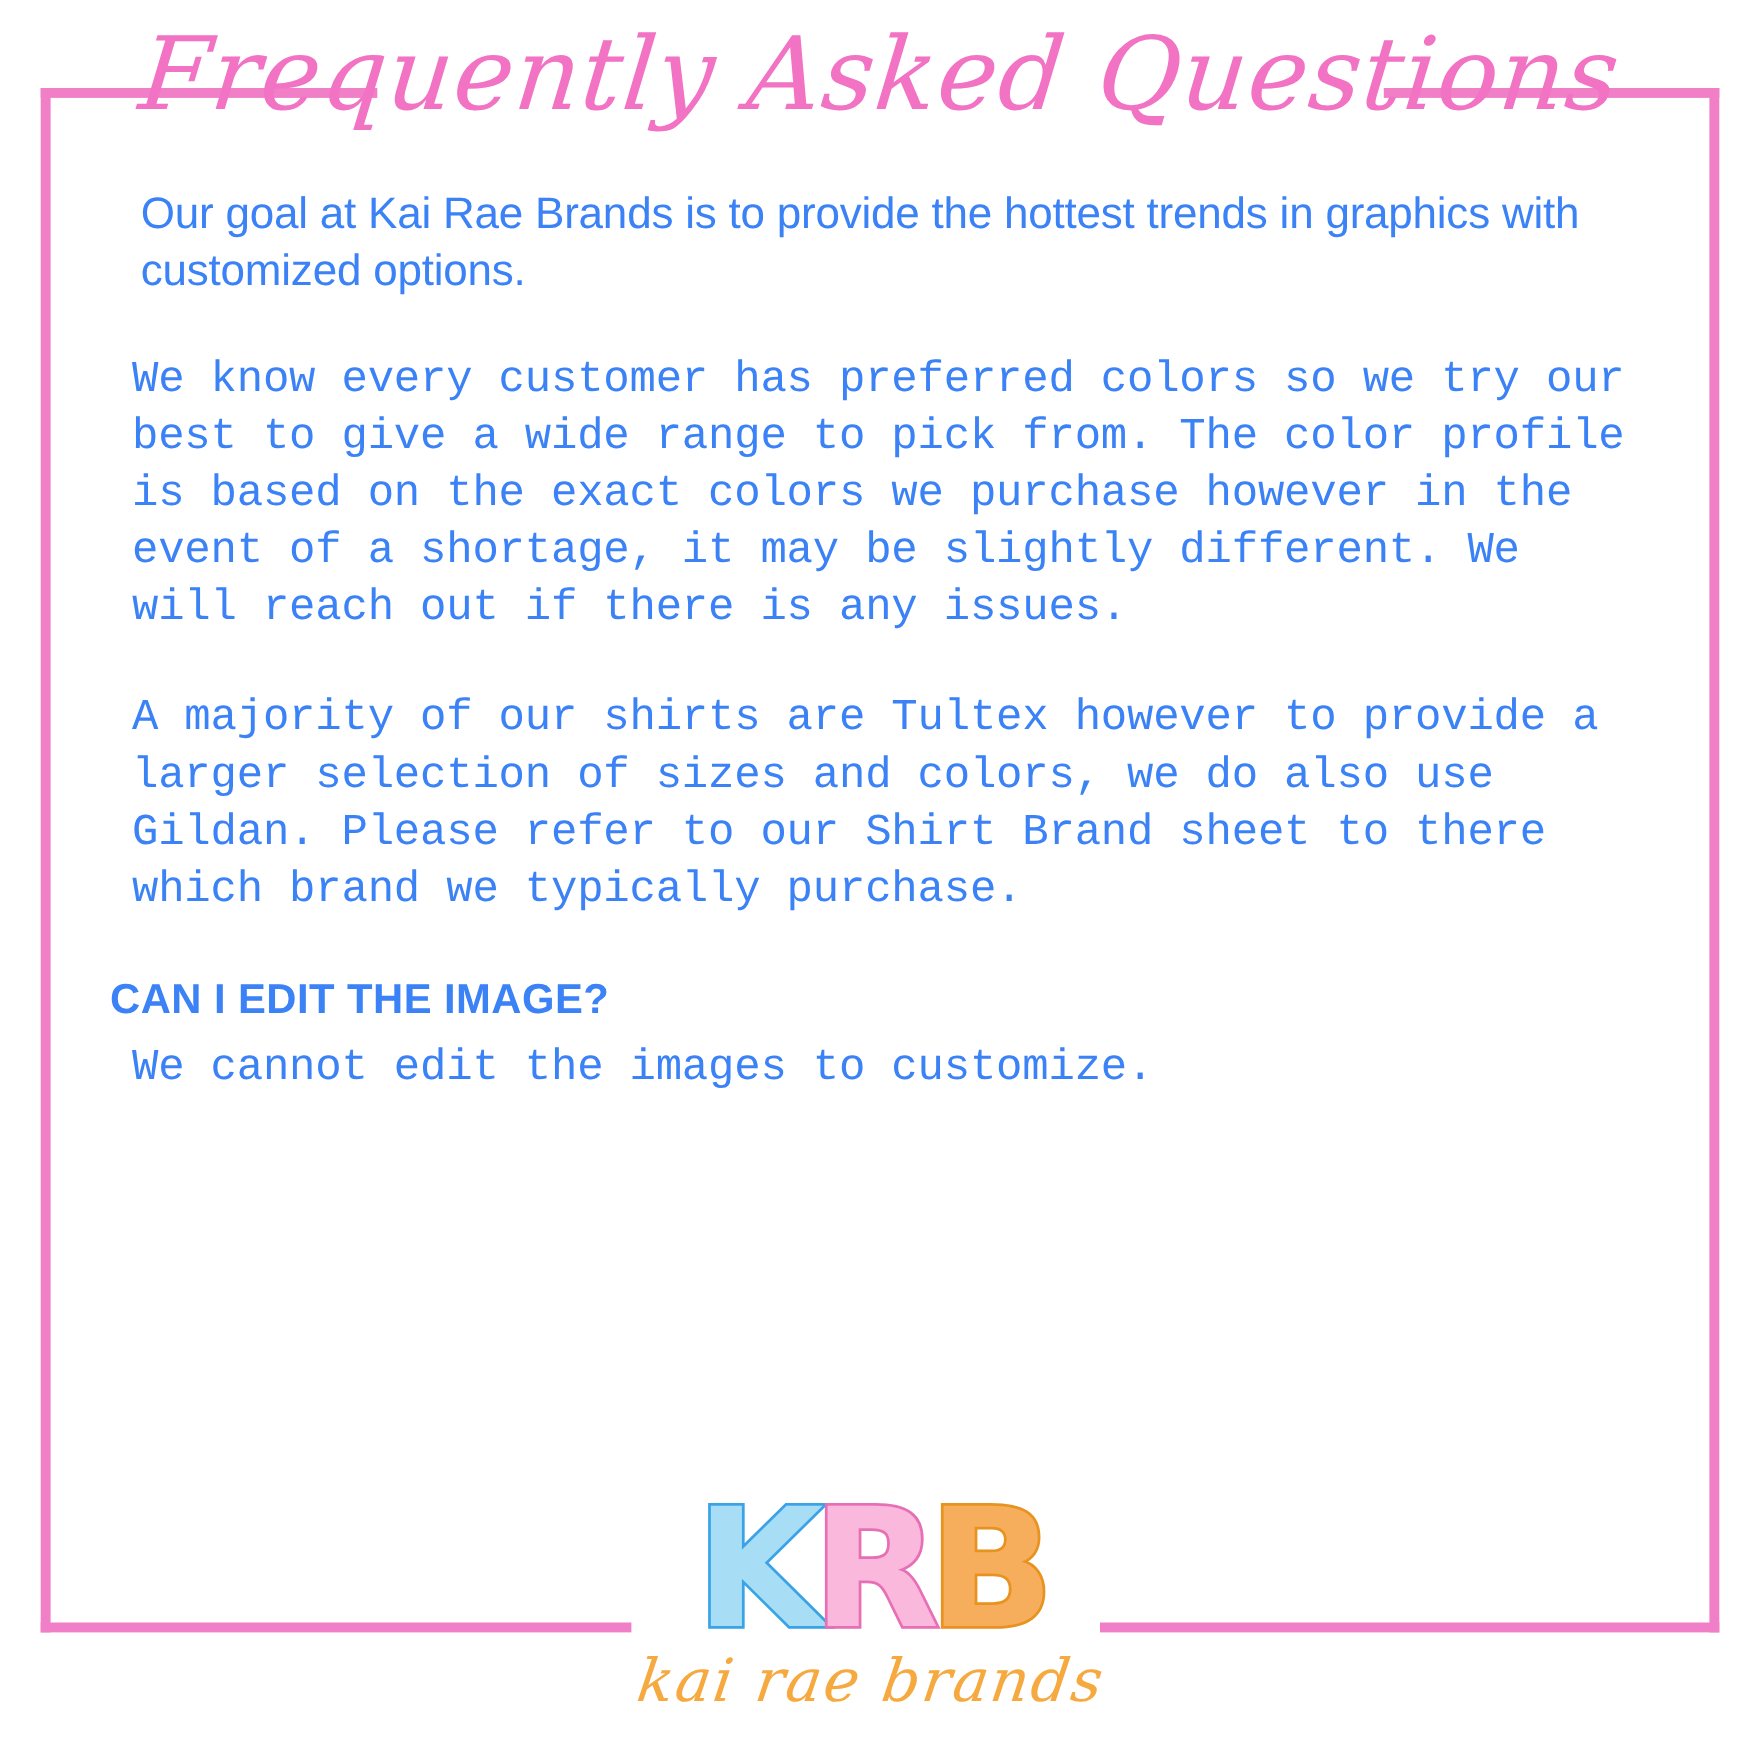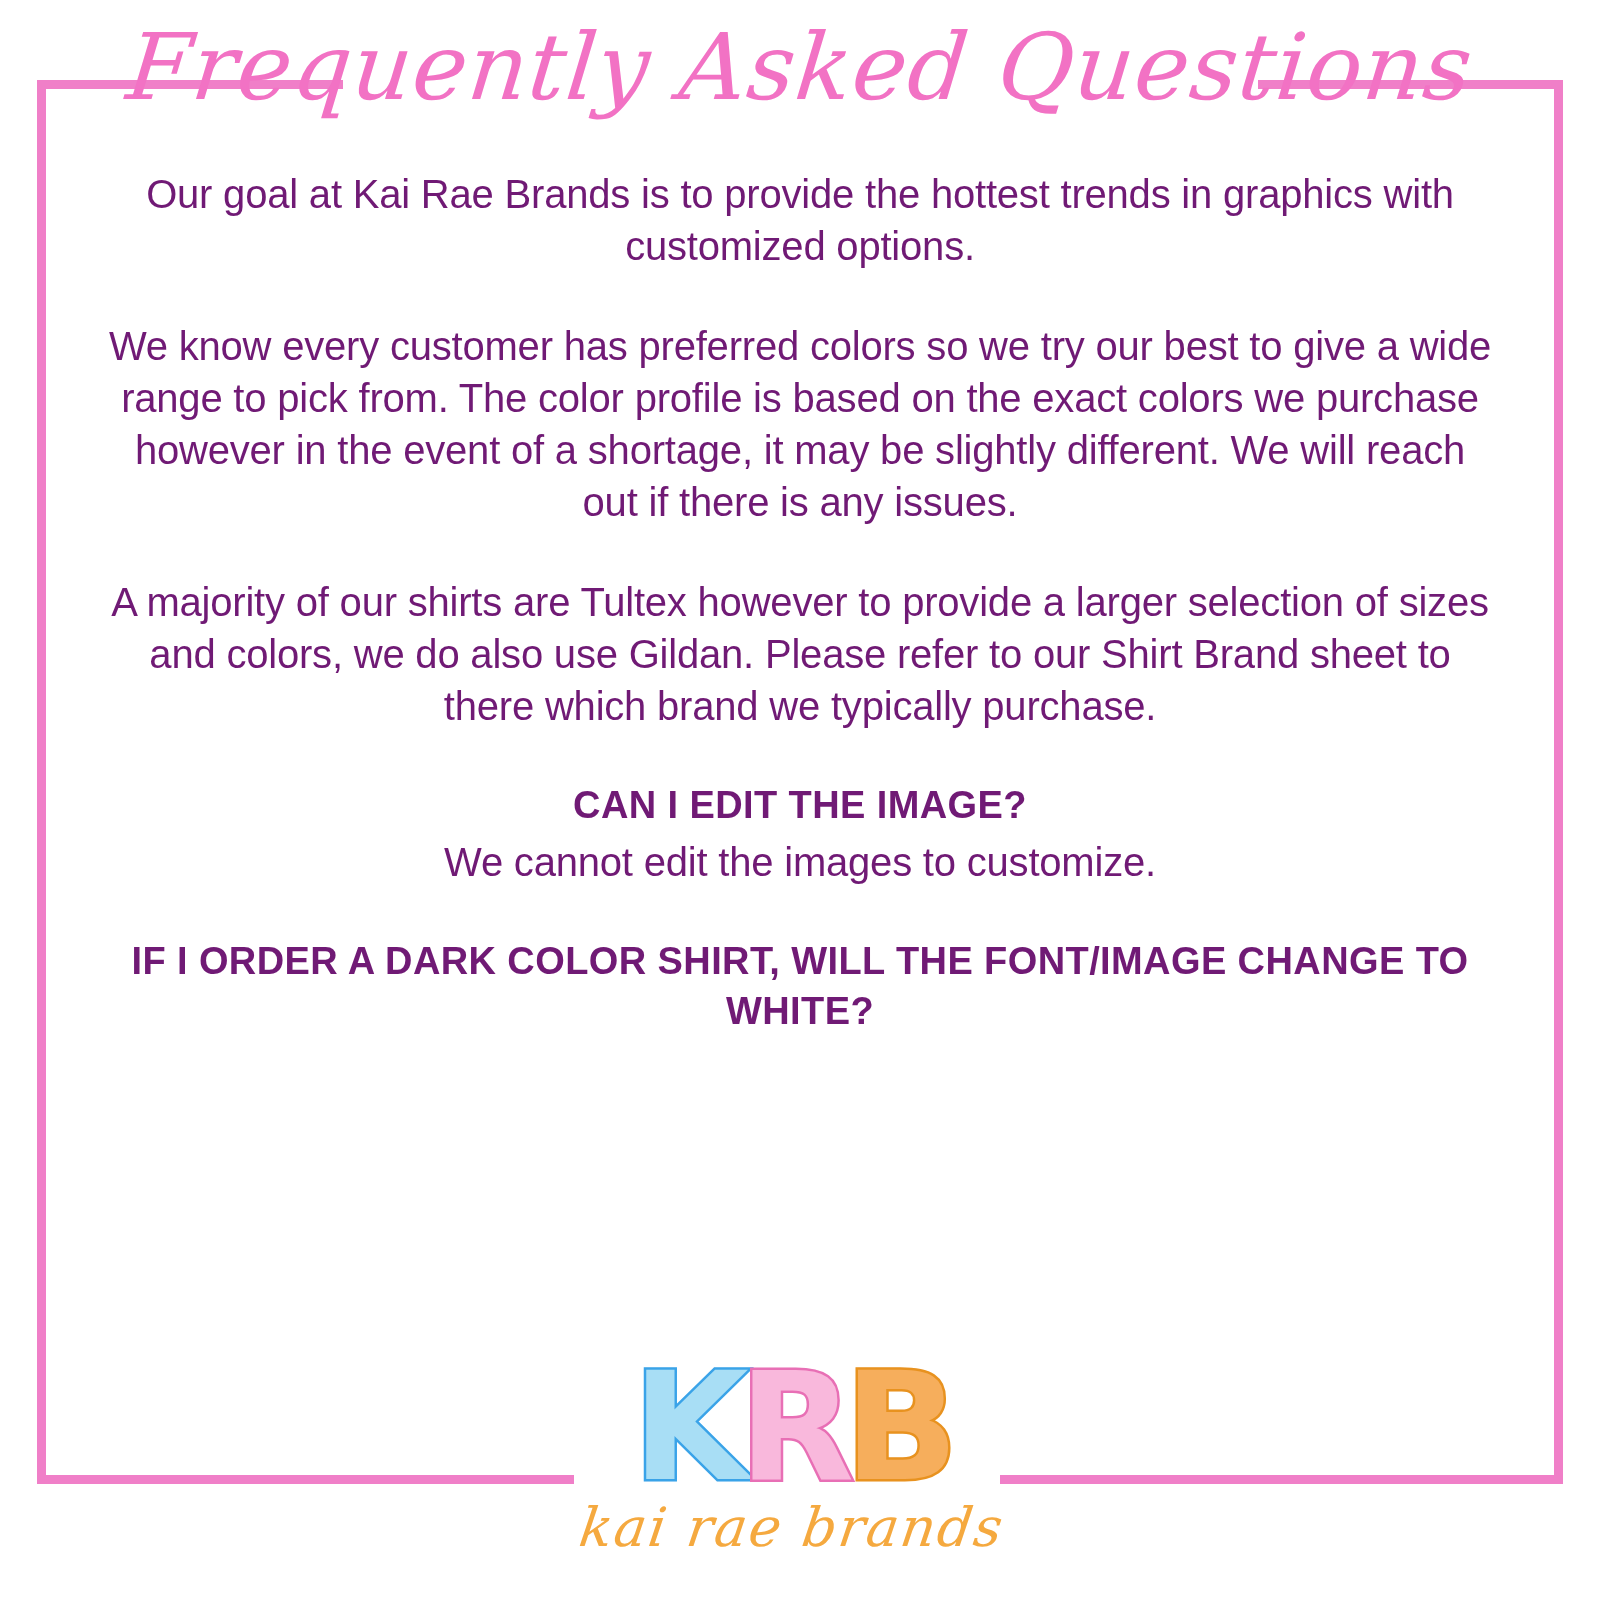"Our goal at Kai Rae" .content { color: #701a75 -> #3b82f6; text-align: center -> left }
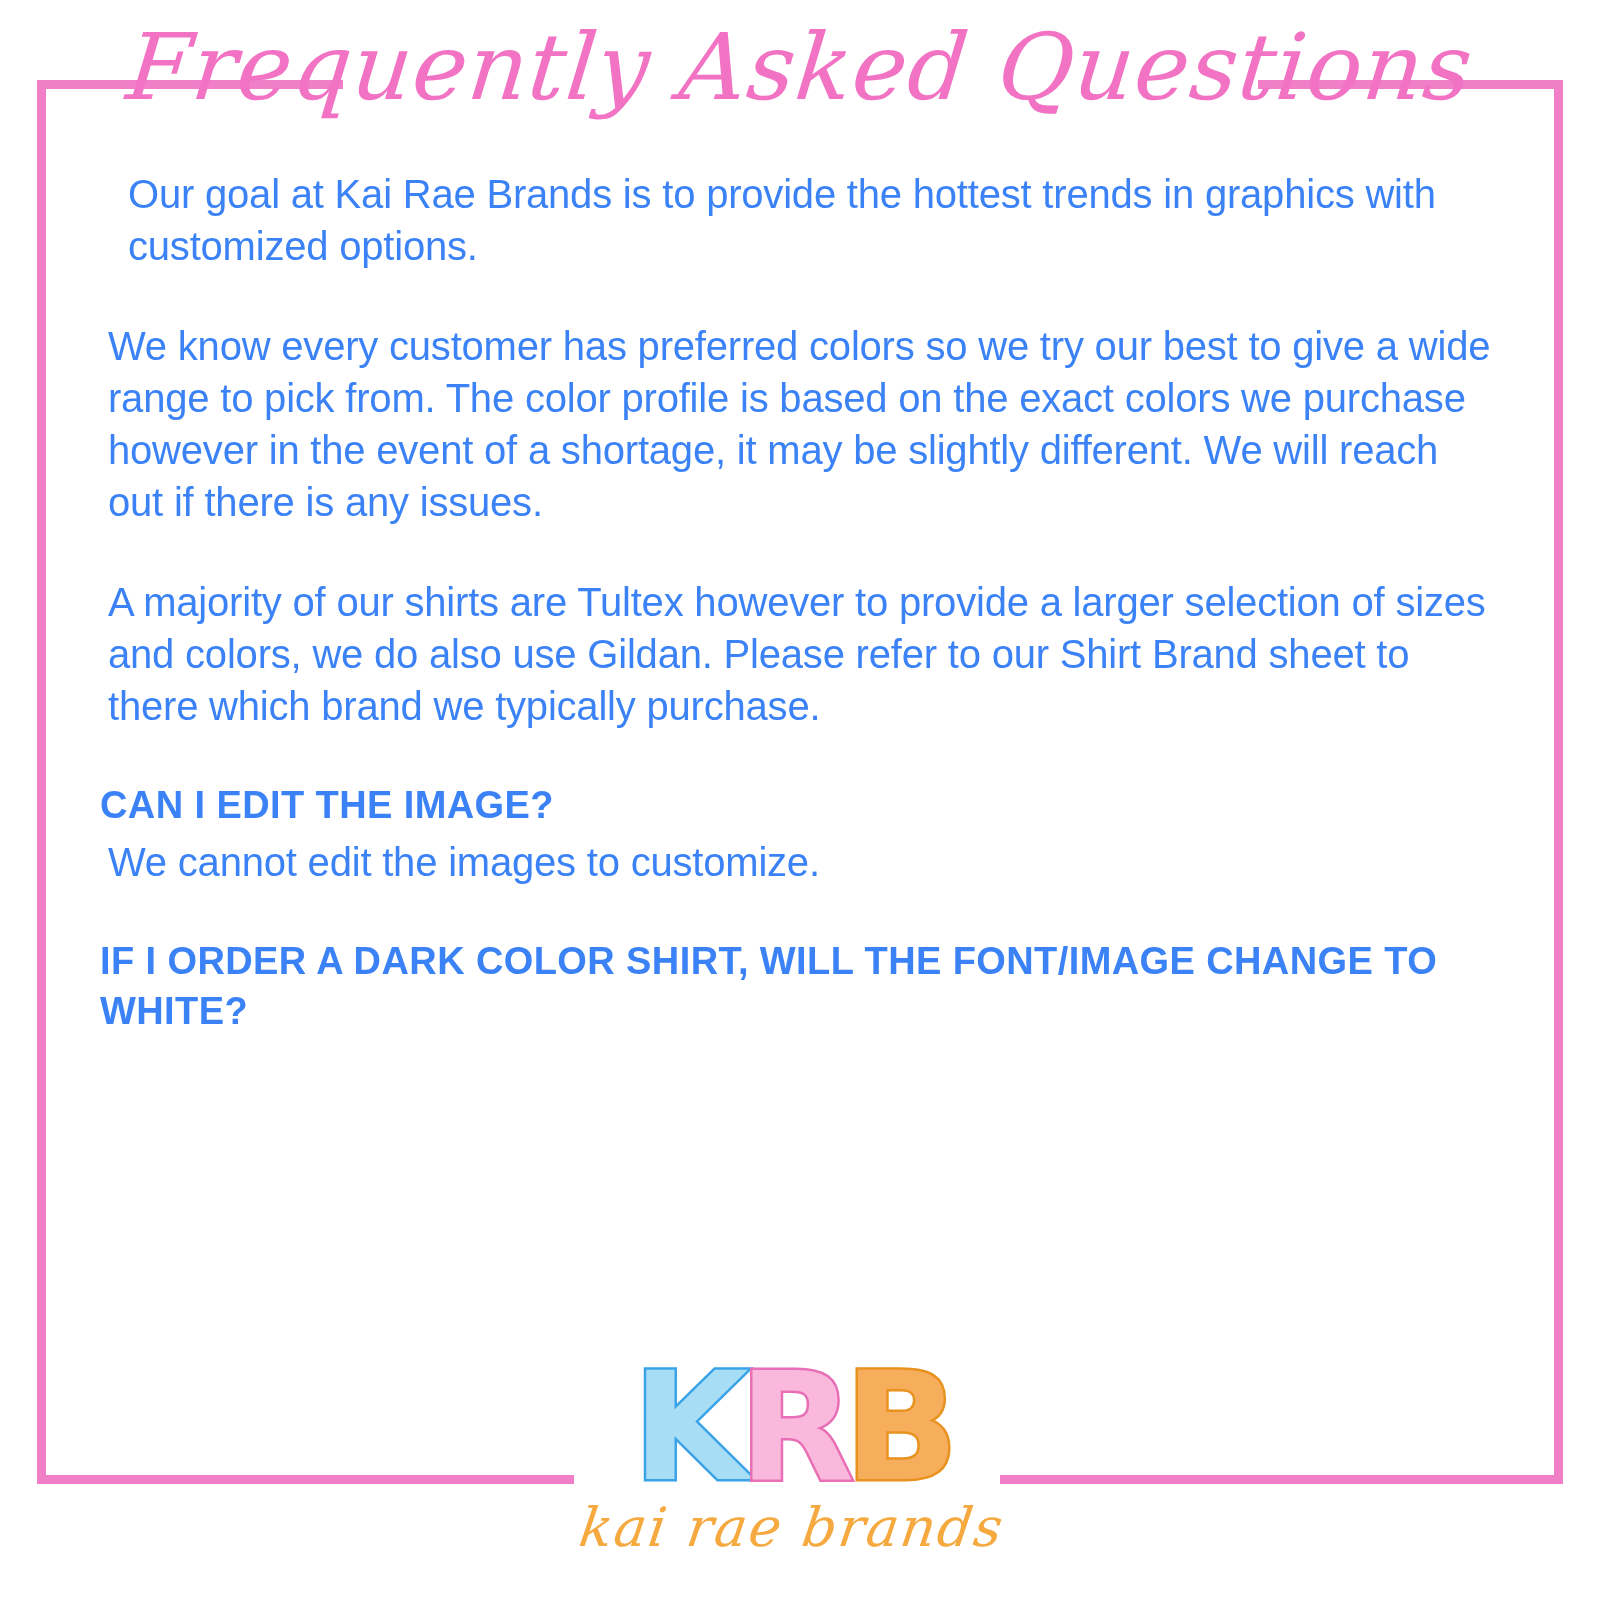"We know every customer has" .qa-a { font-family: none -> Liberation Mono, monospace; margin: 0 -> 12px }
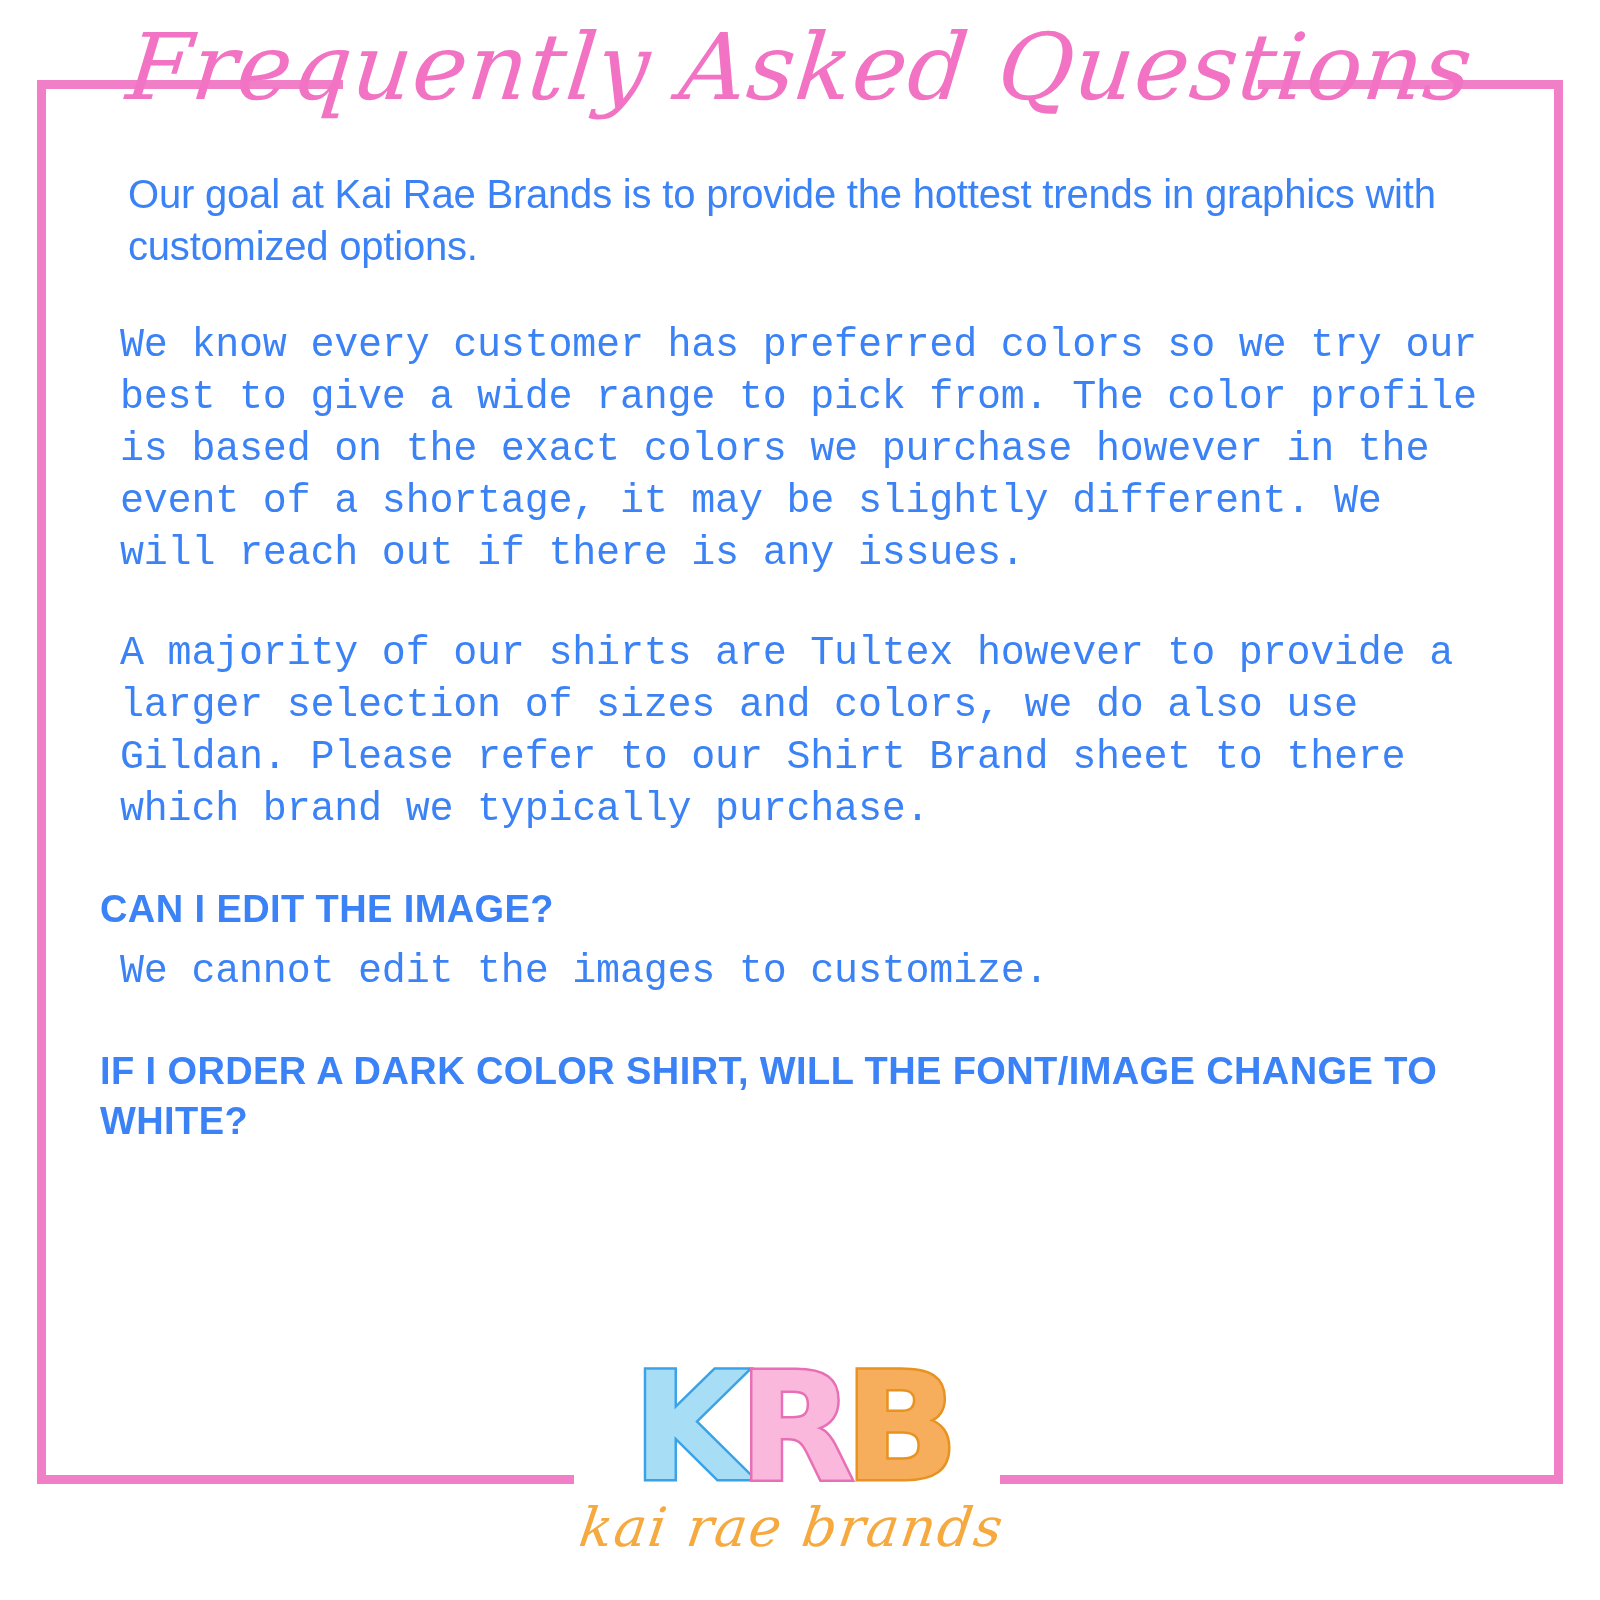"IF I ORDER A DARK" div.qa-q { html: <div>IF I ORDER A DARK COLOR SHIRT, WILL THE FONT/IMAGE CHANGE TO WHITE?</div> -> none }
